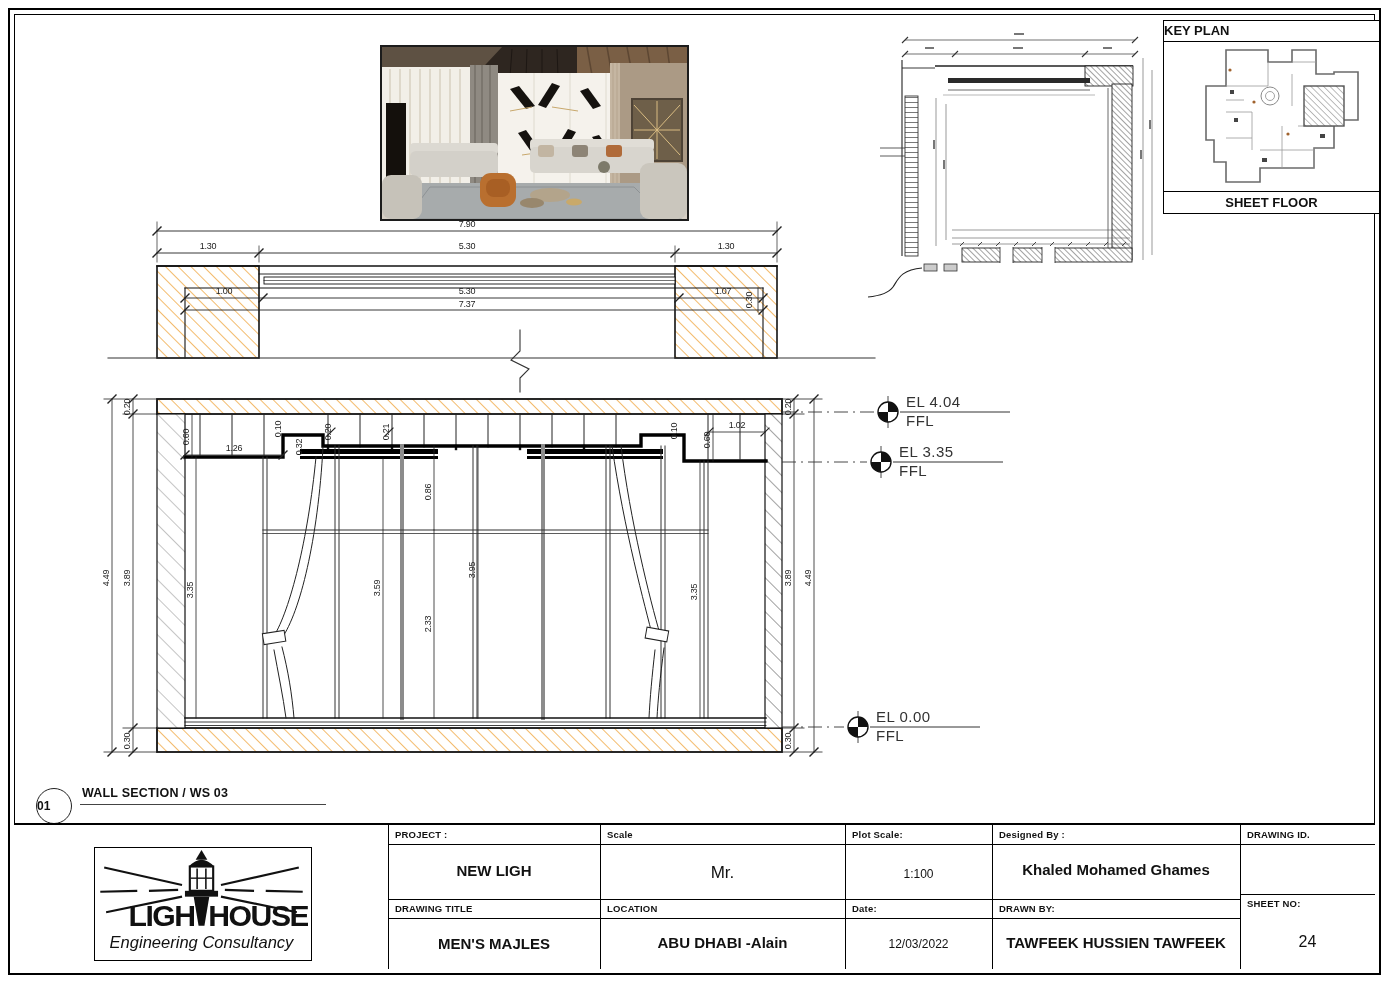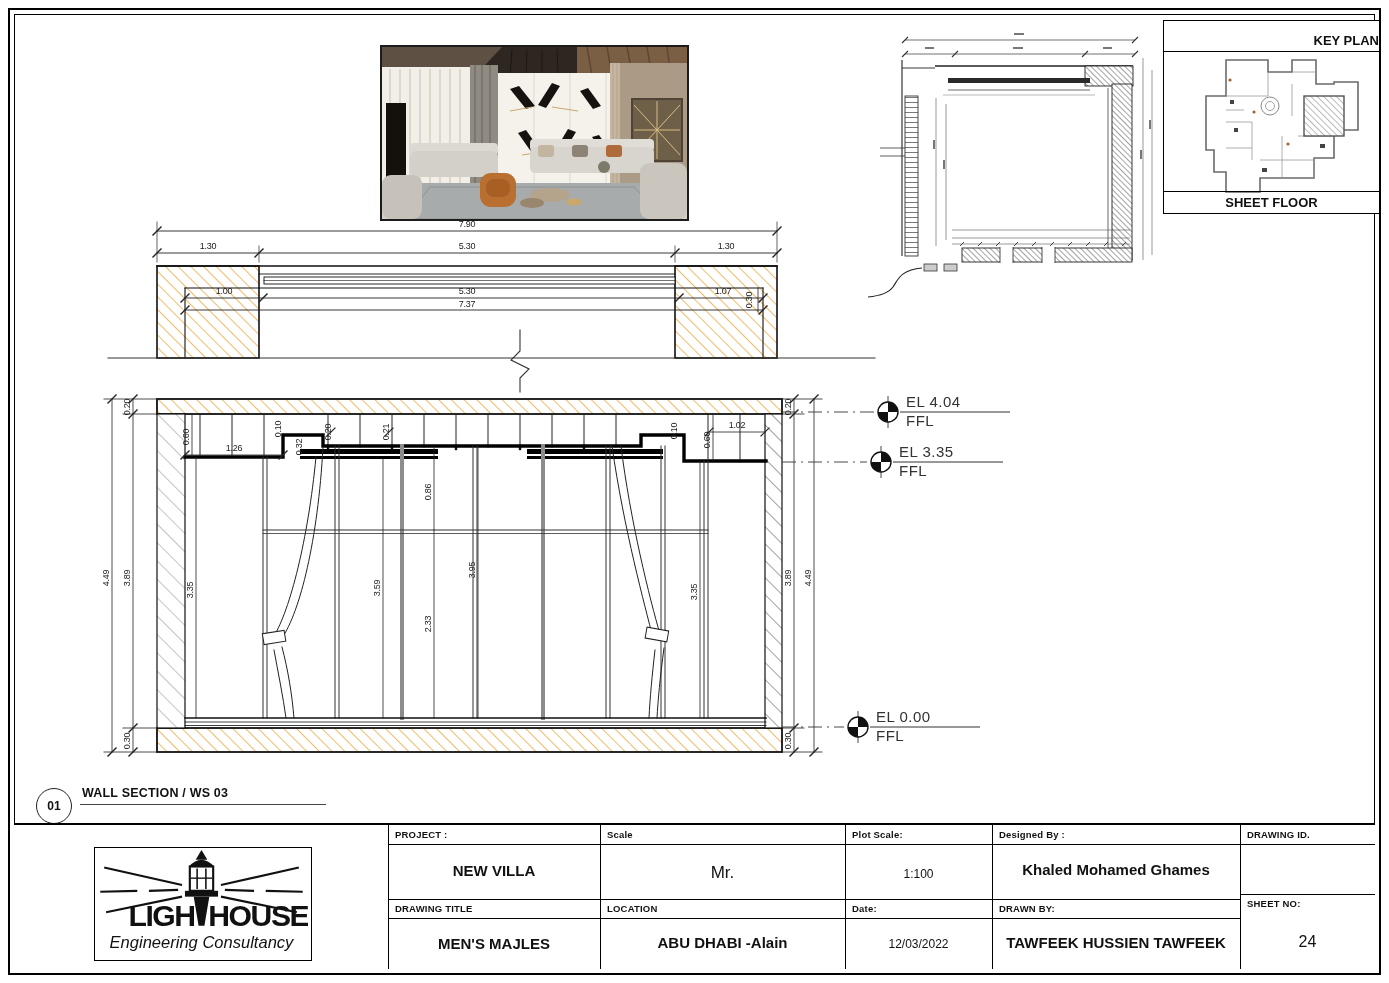"KEY PLAN" #keyplan .kp-head { margin-top: 10px -> none; text-align: right -> left }
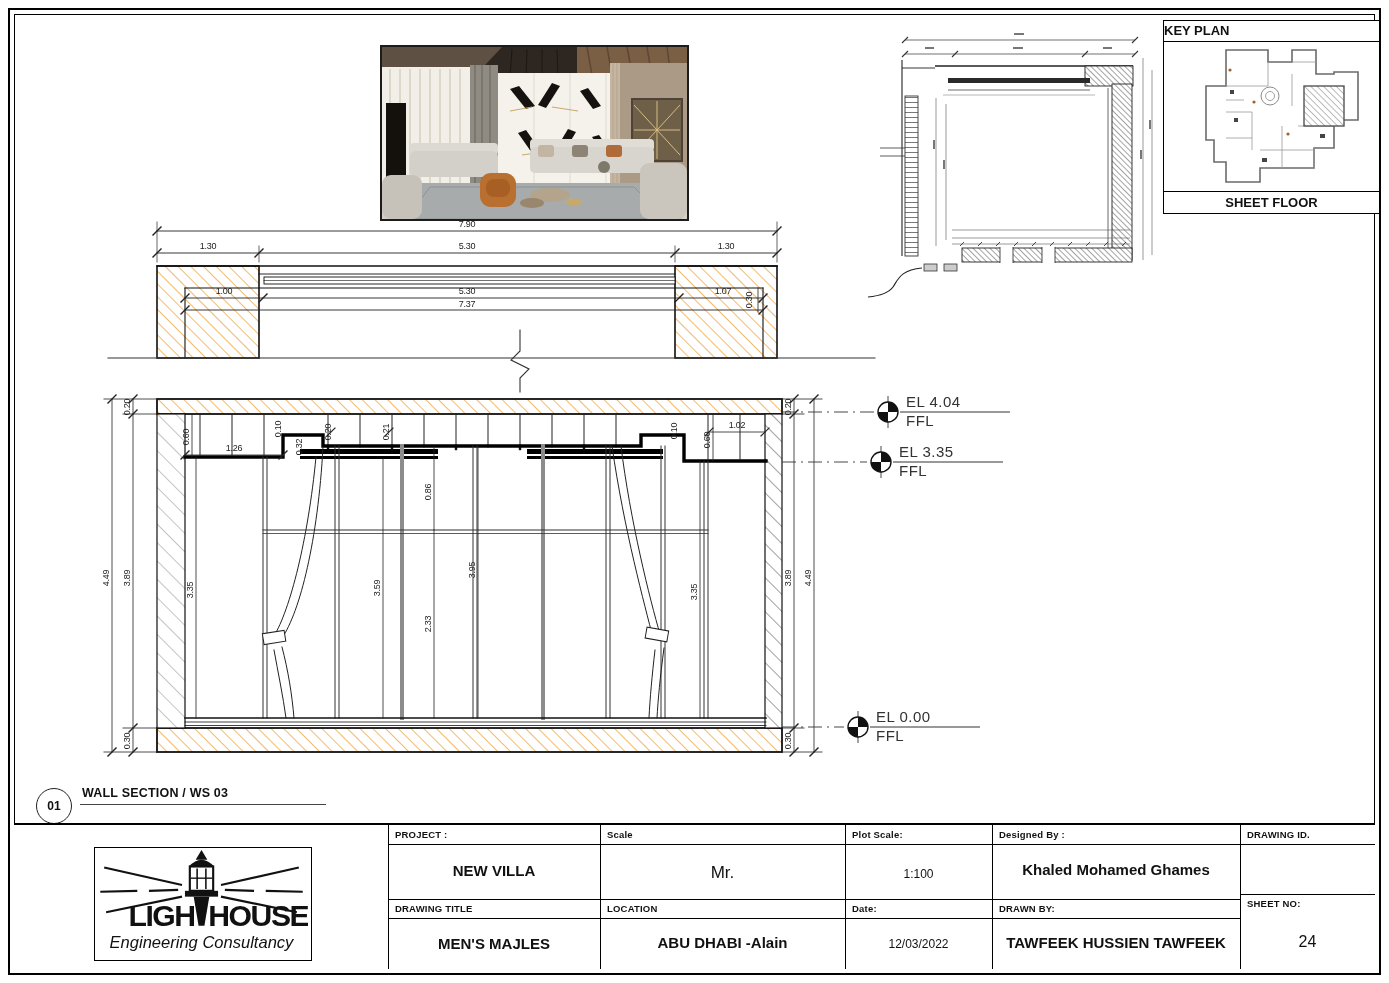"01" #seclabel .circ { text-align: center -> left }
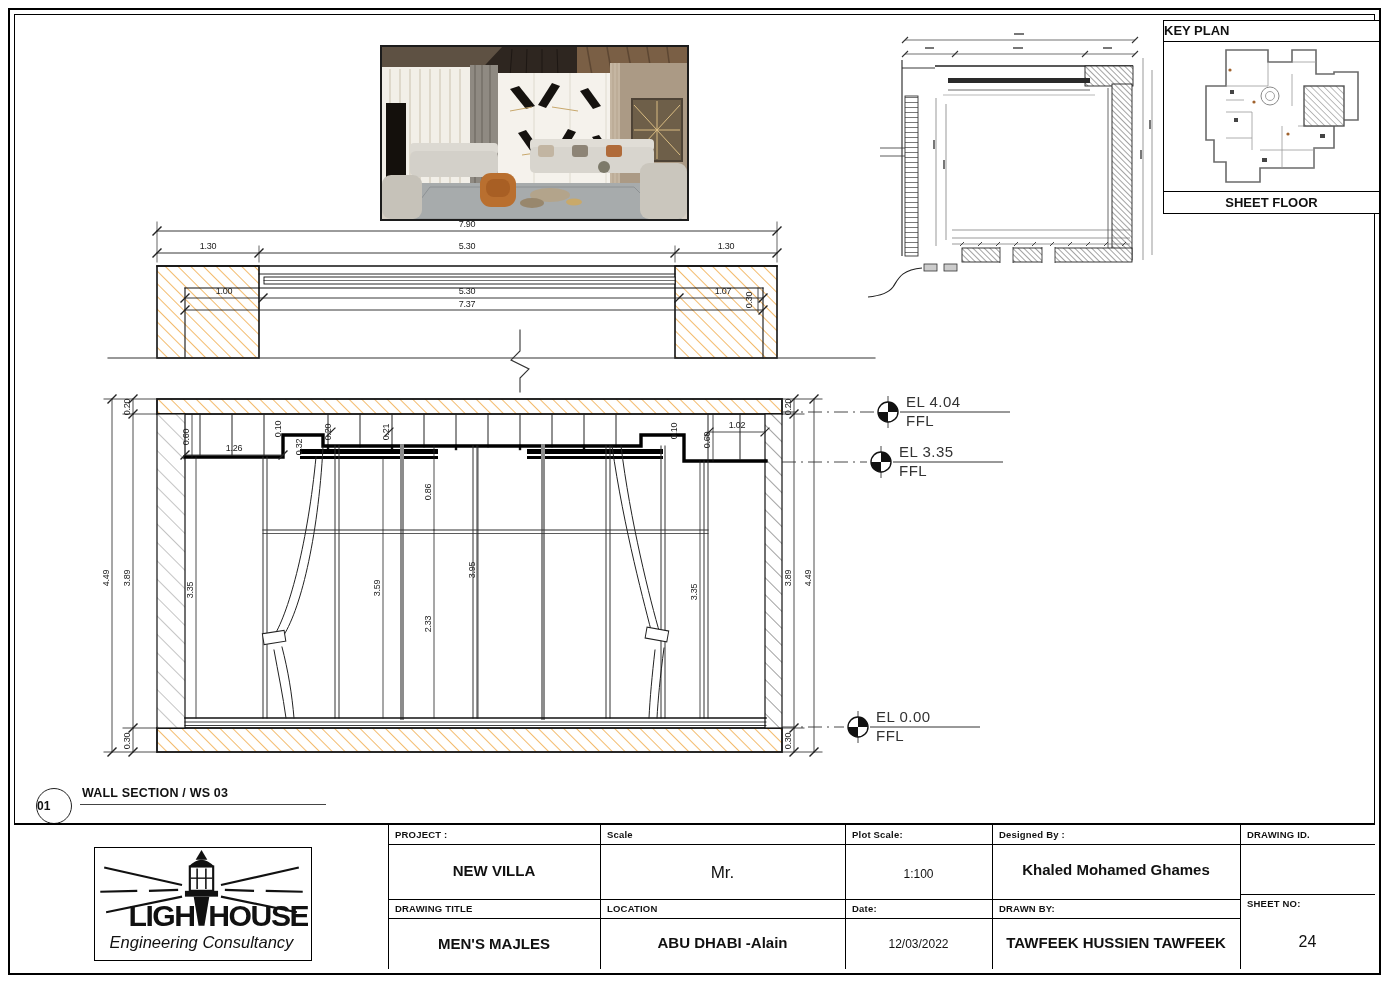"NEW VILLA" div.tb-value { text: VILLA -> LIGH }
